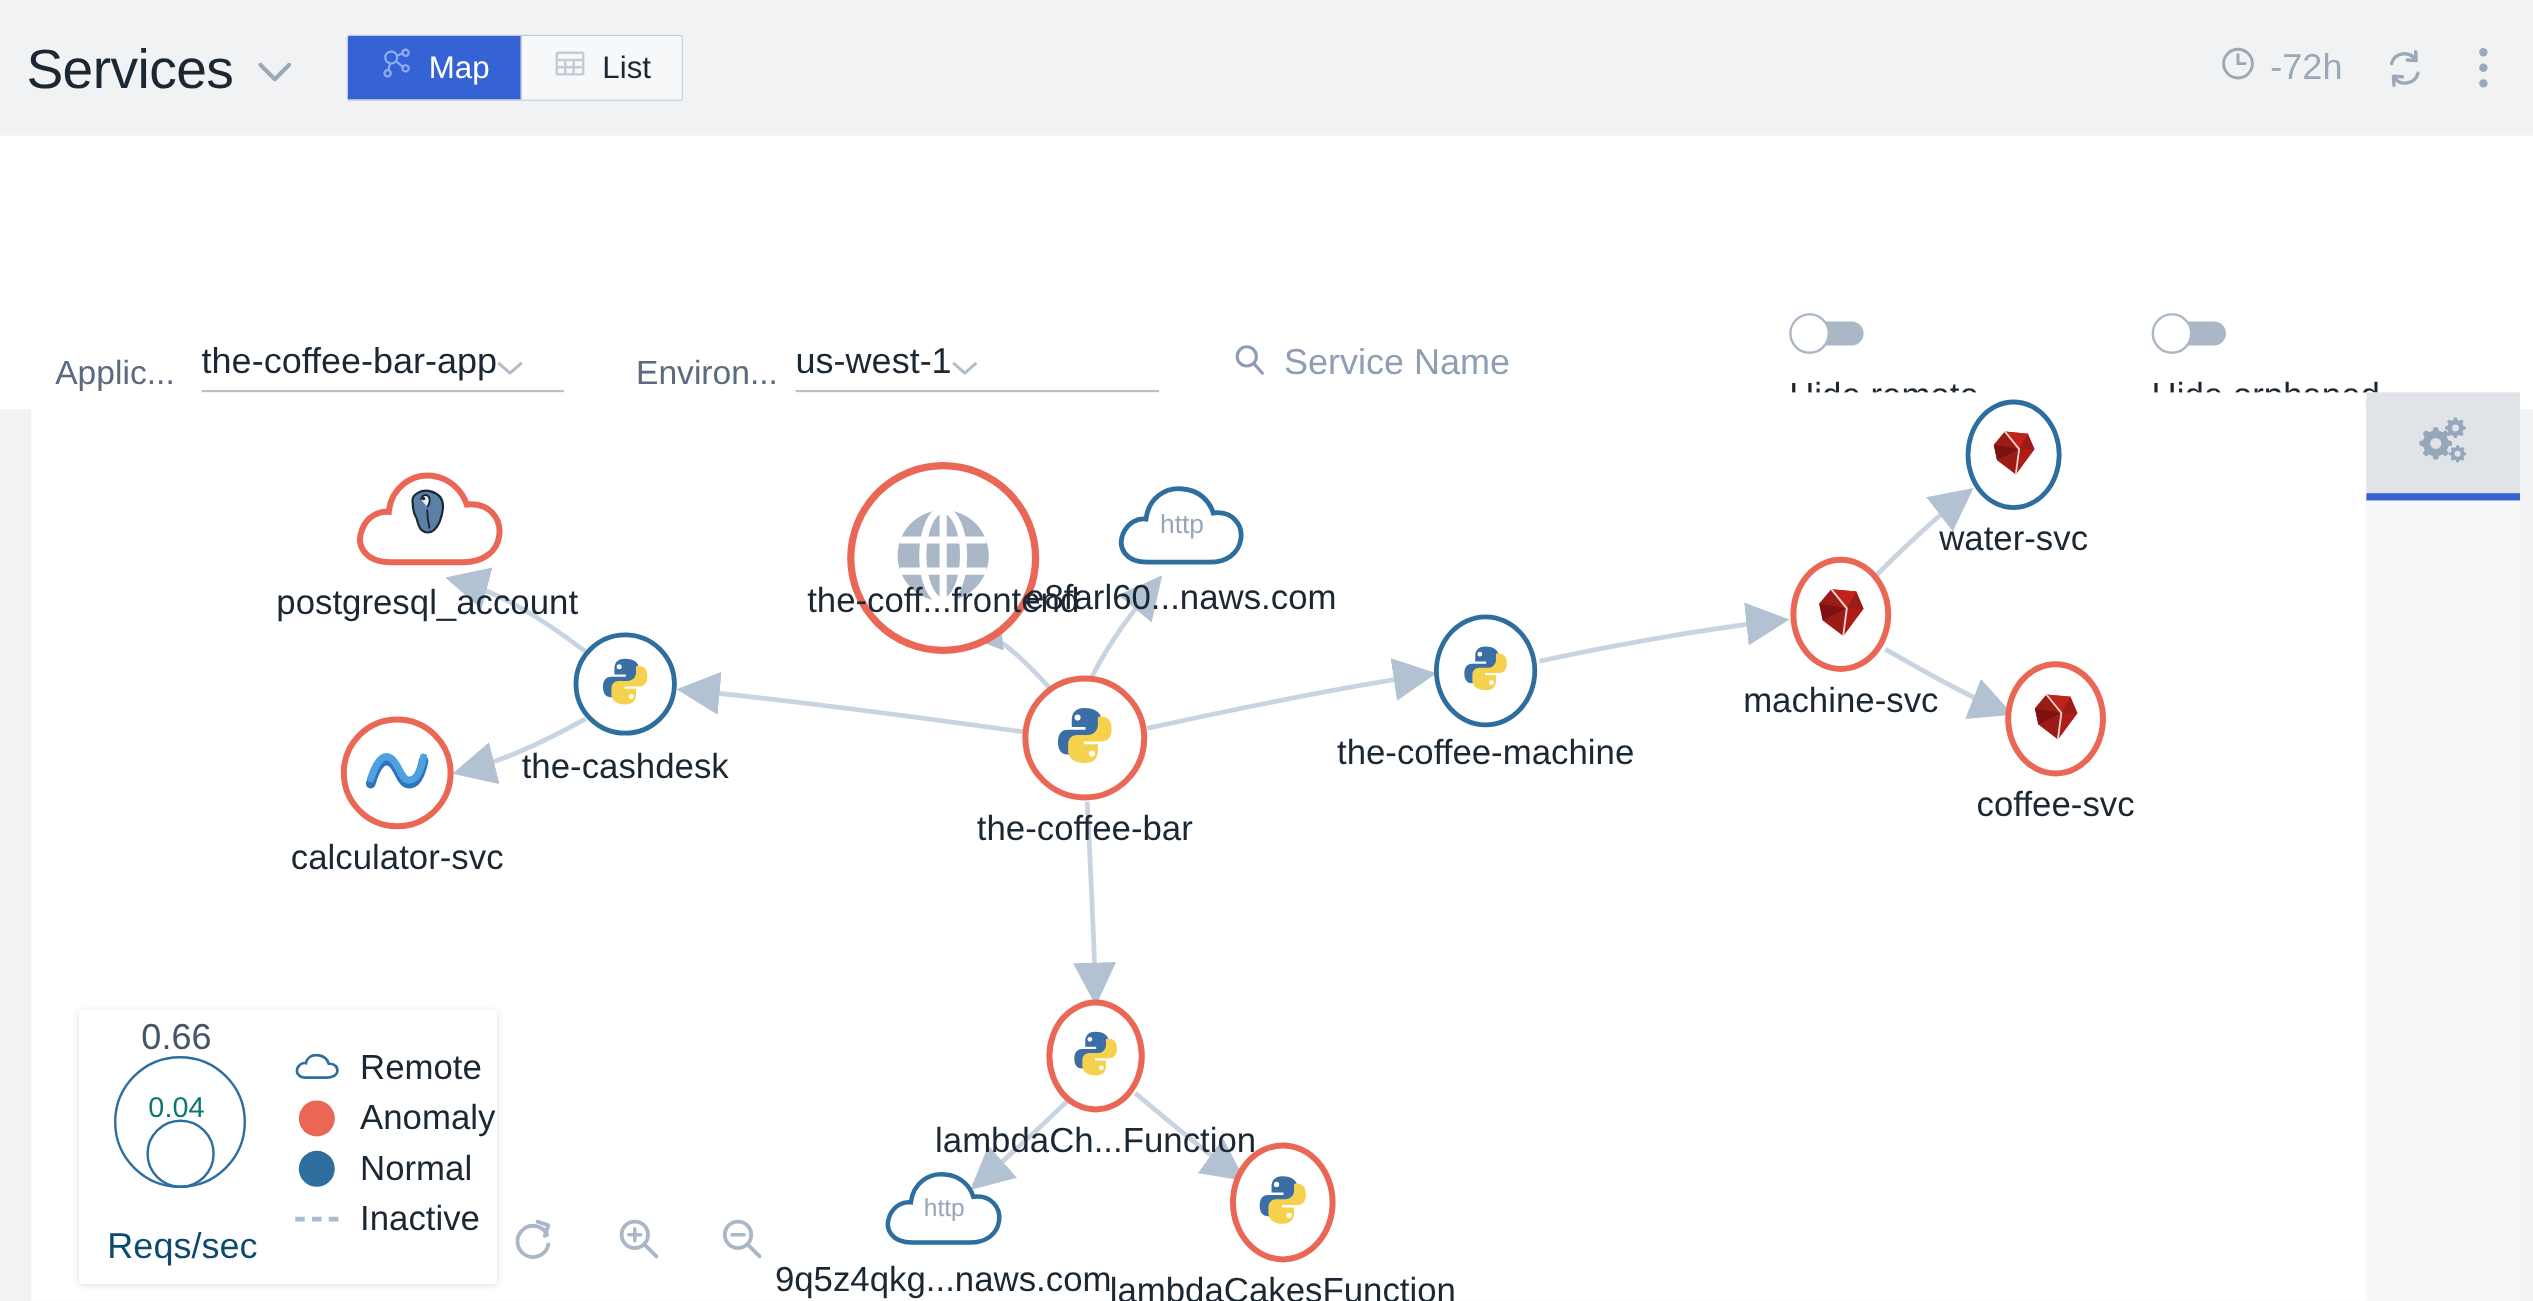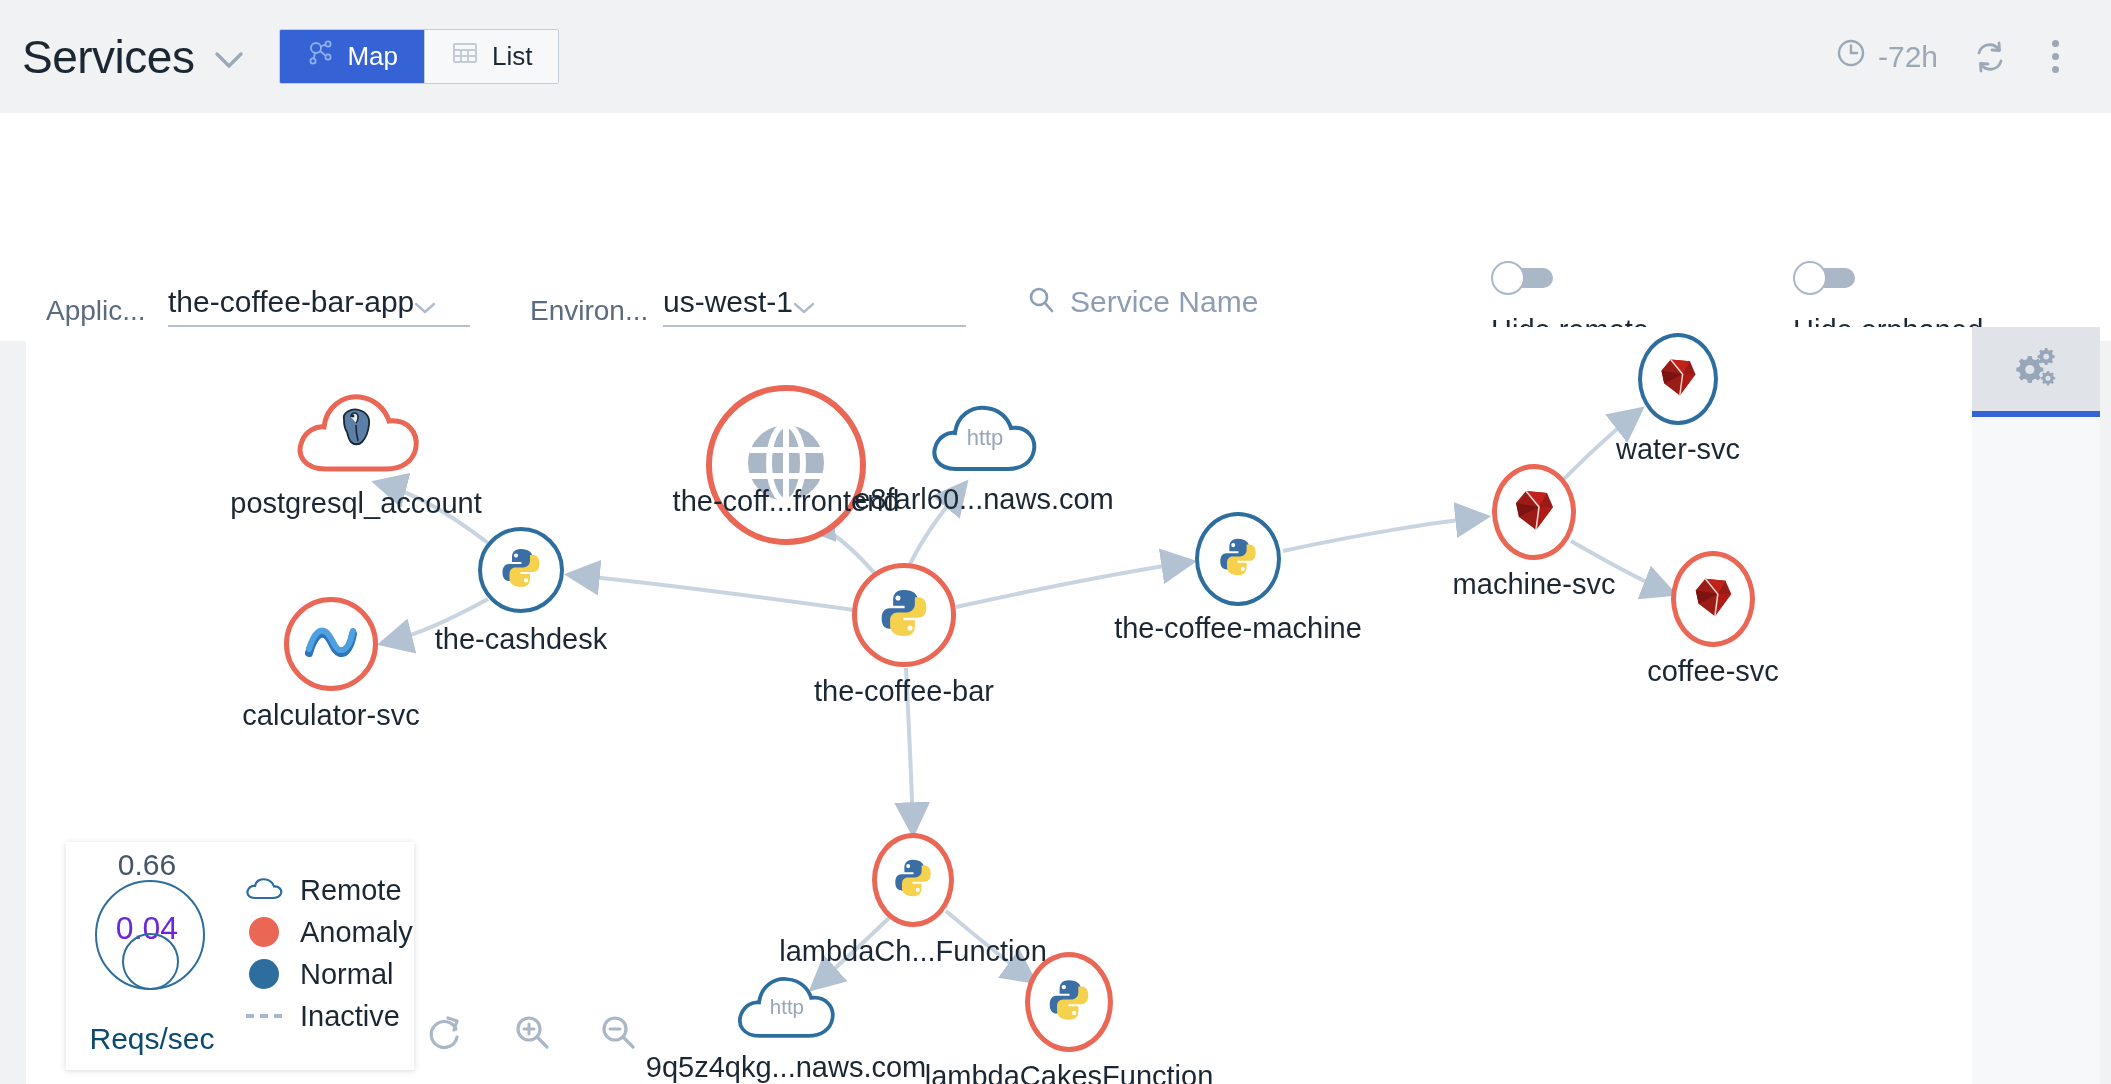"Map" .viewtoggle { margin-left: 35px -> 45px }
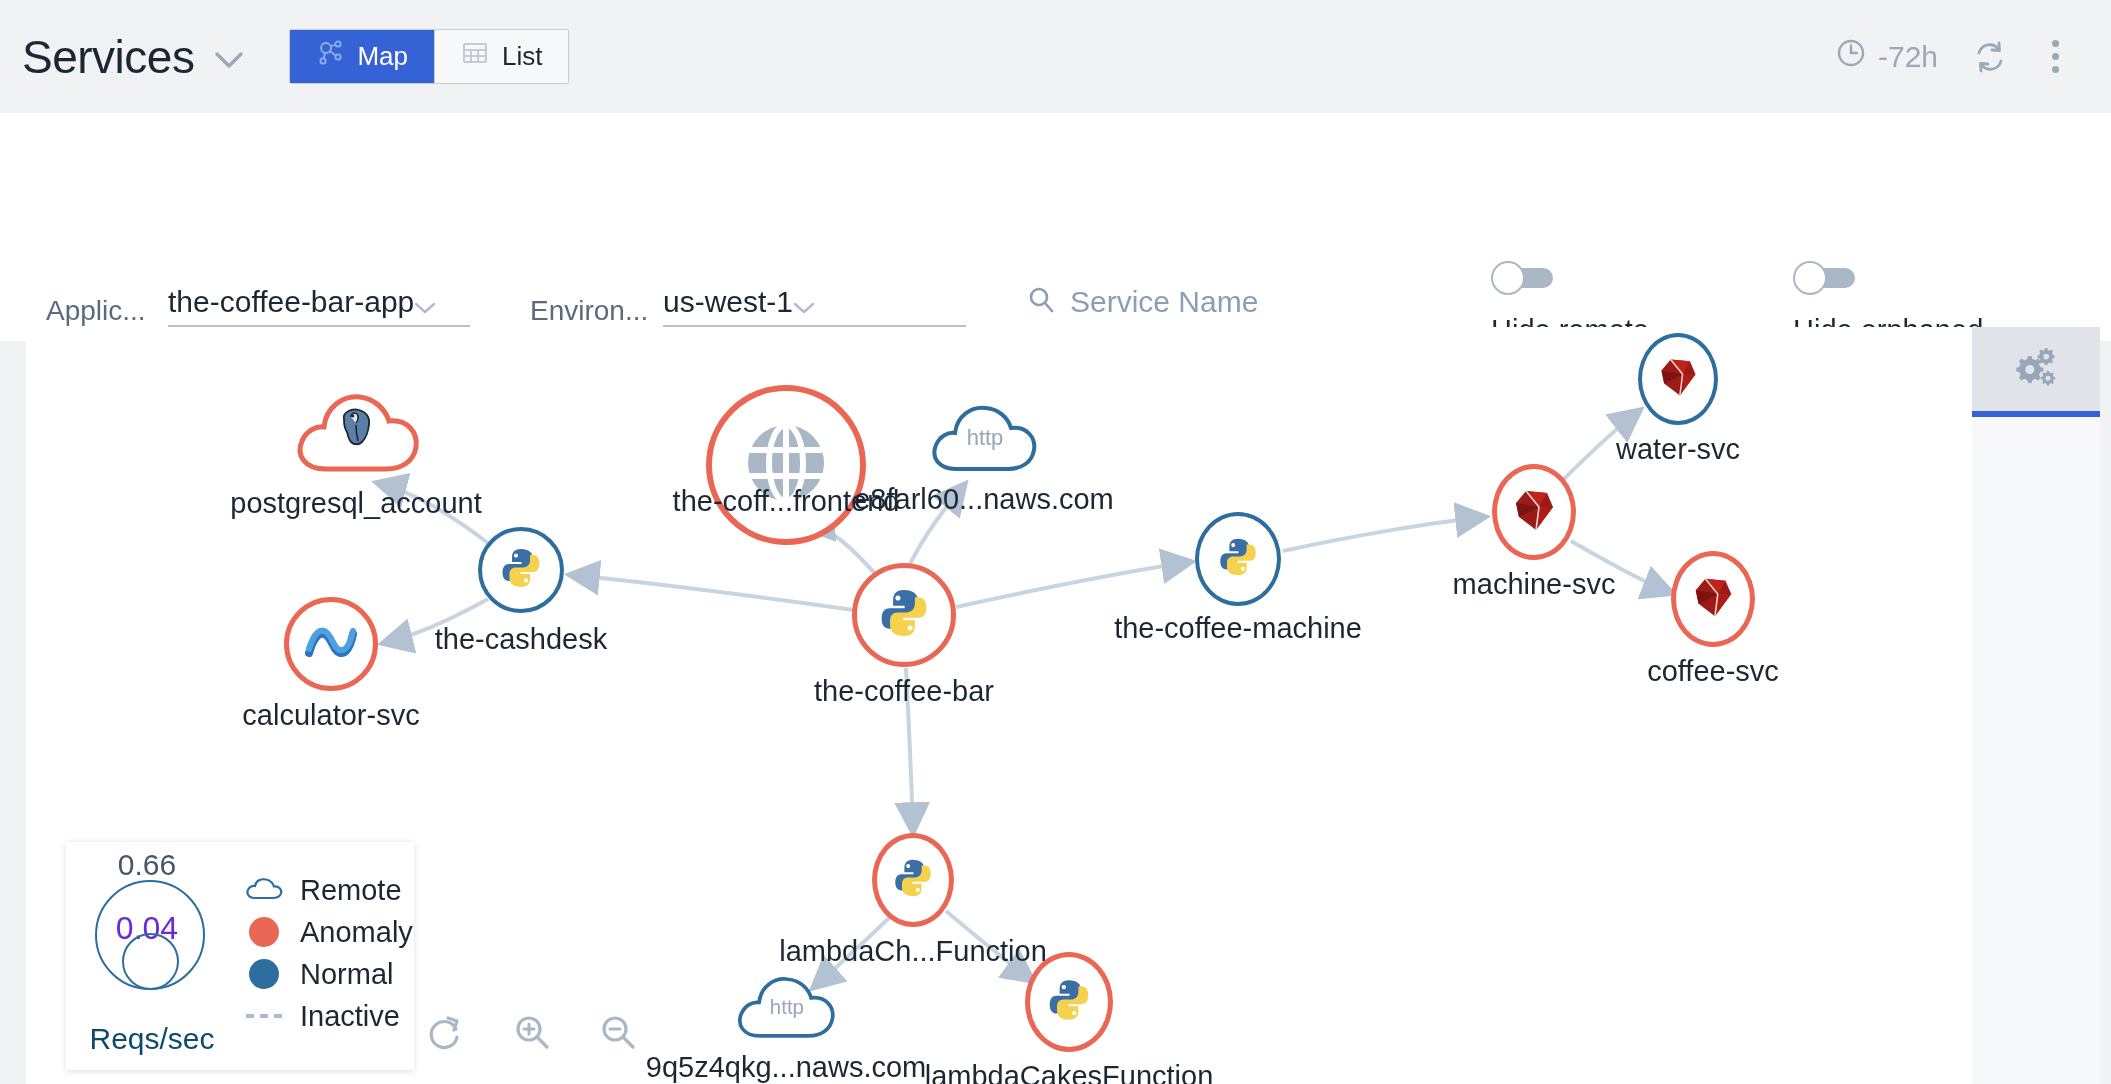"-72h" .header-right { padding-right: 42px -> 28px }
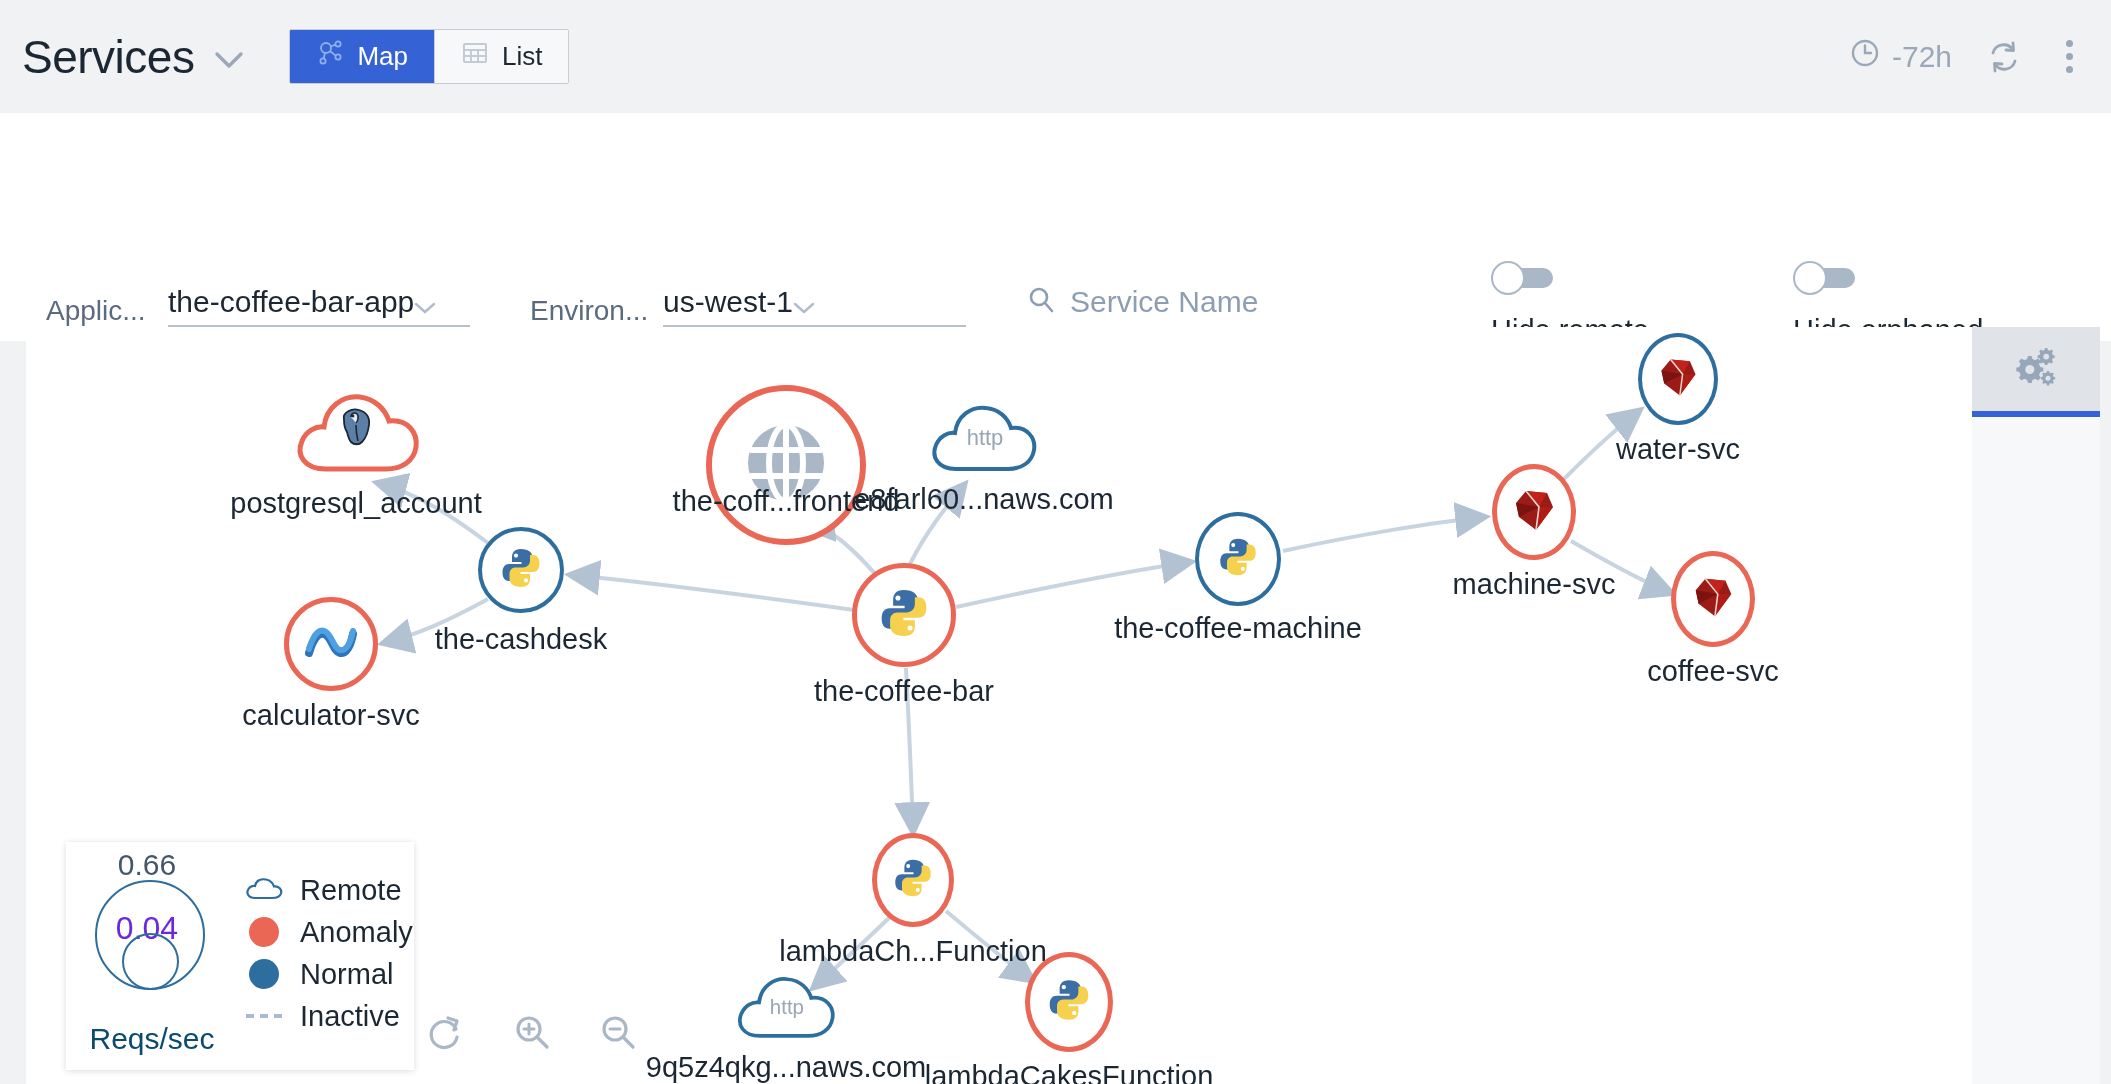"0.04" .lc-val-small { color: #6d28d9 -> #0f766e; font-size: 32px -> 24px }
